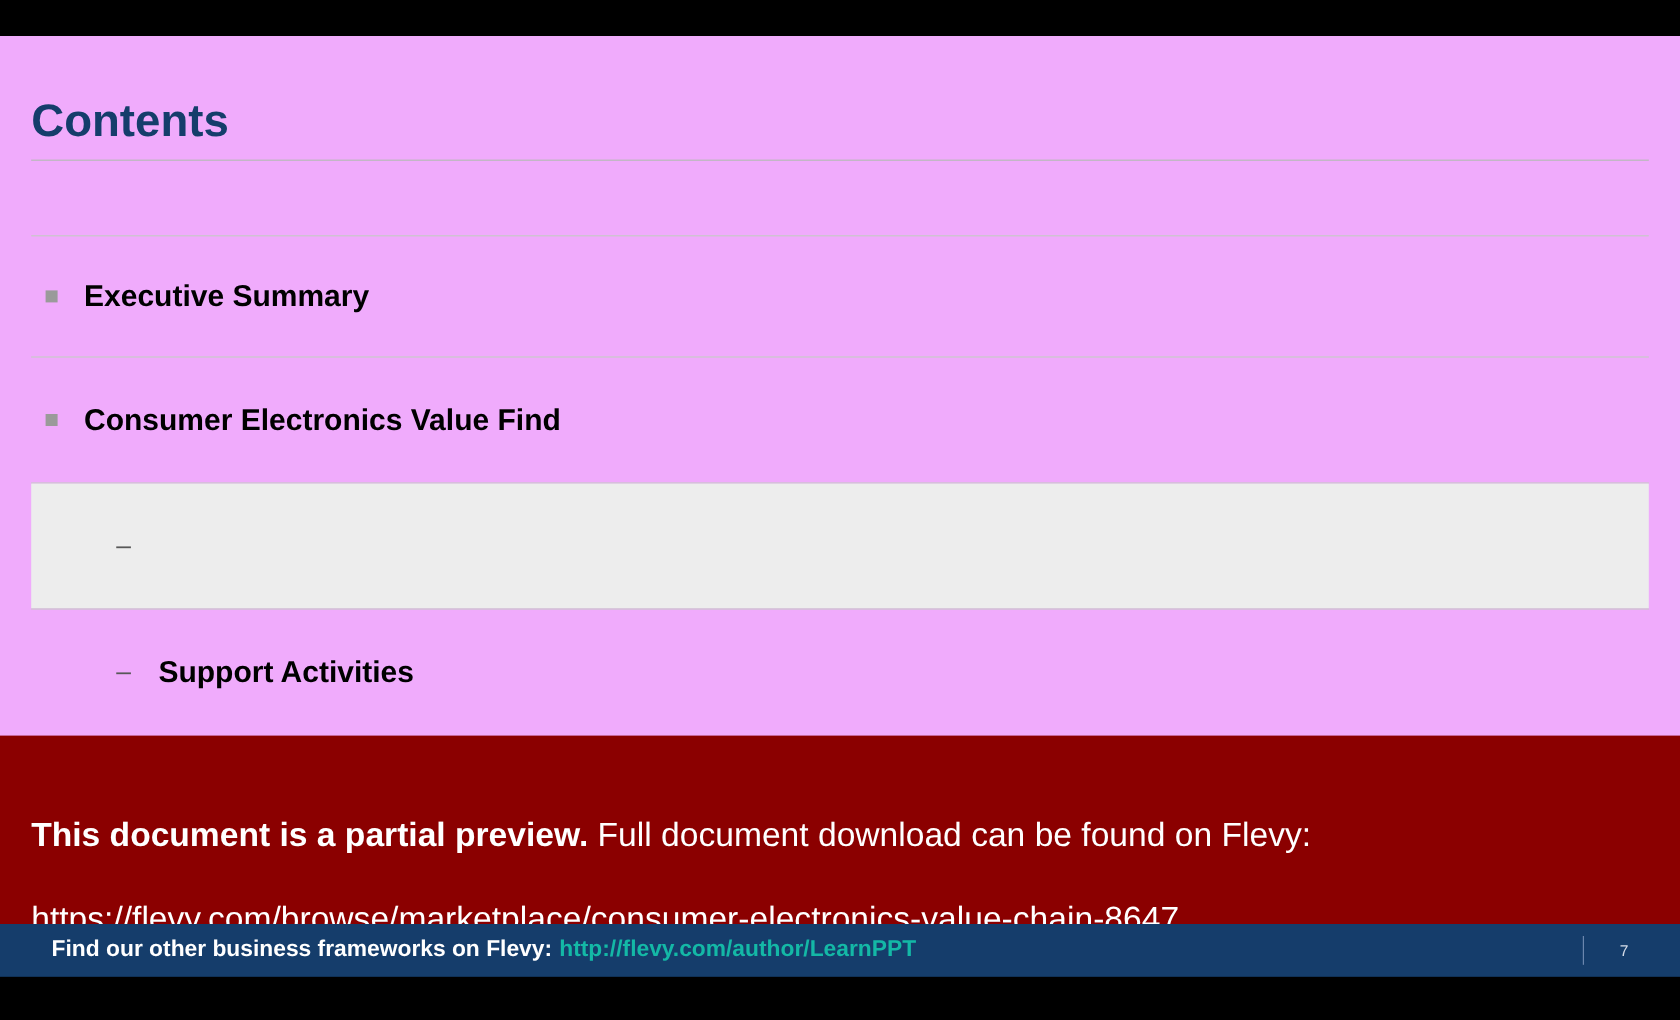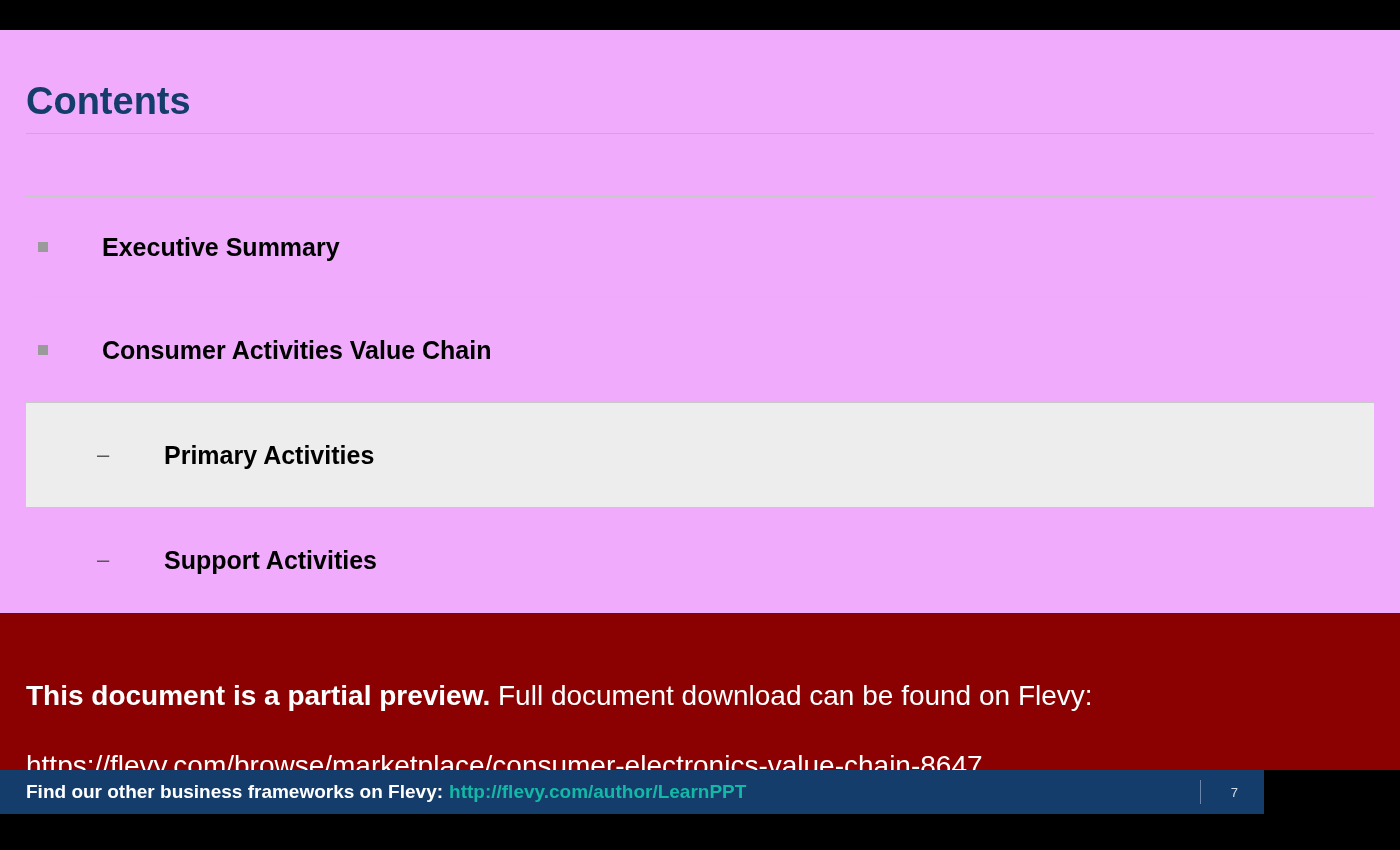"Executive Summary" .row { gap: 32px -> none }
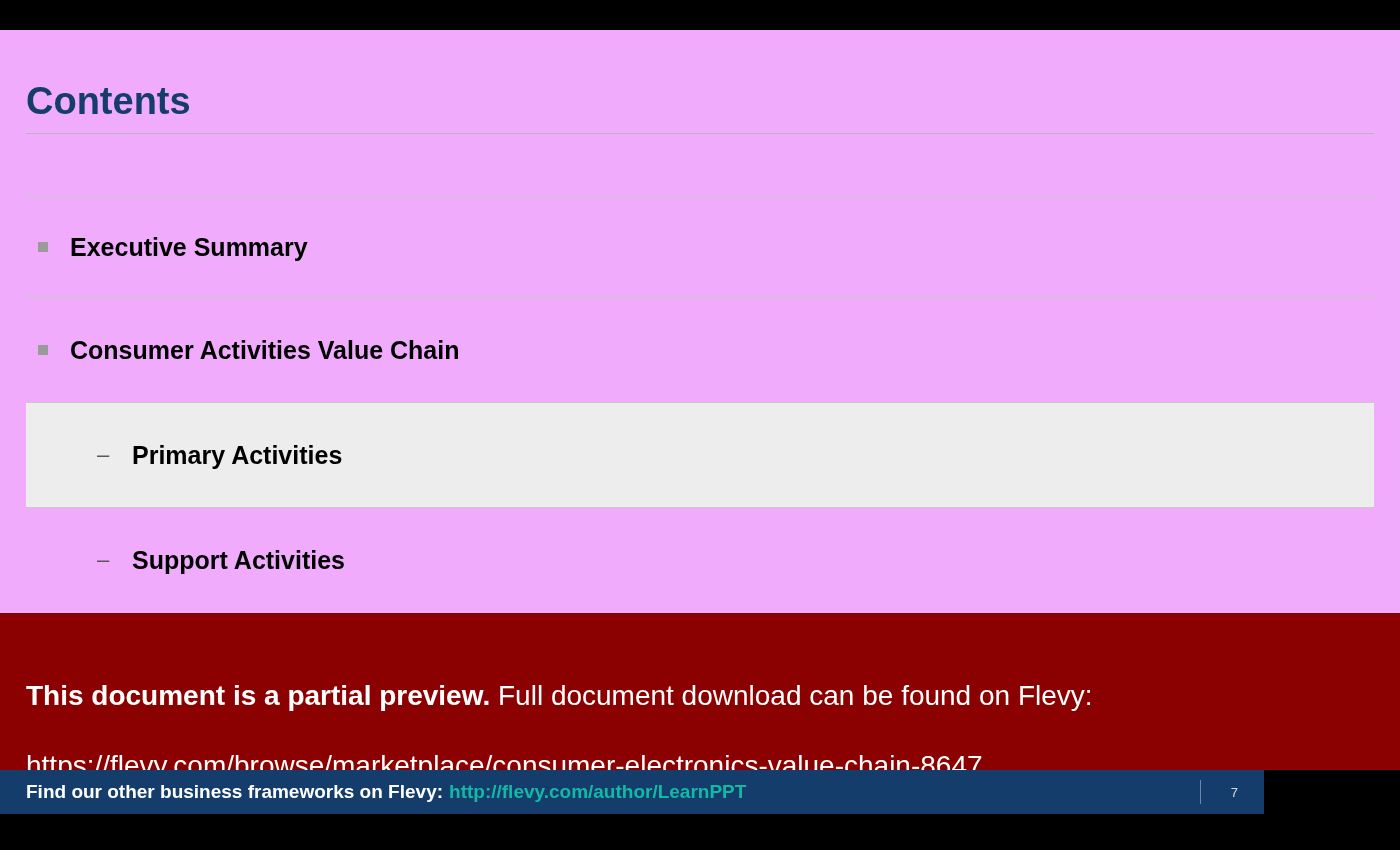"Consumer Activities Value Chain" span.item-text { text: Activities Value Chain -> Electronics Value Find }
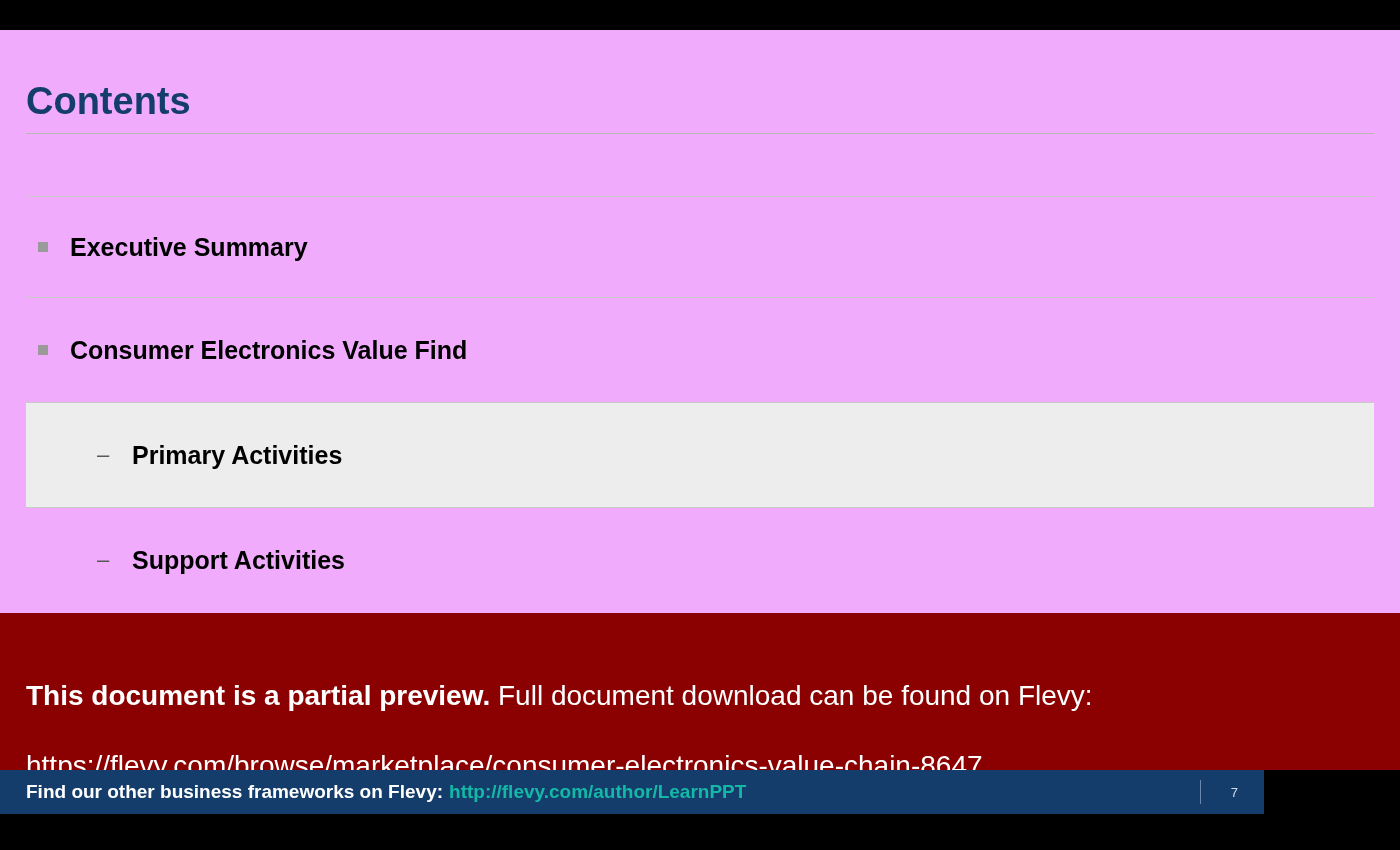"Primary Activities" span.item-text { html: <span>Primary Activities</span> -> none }
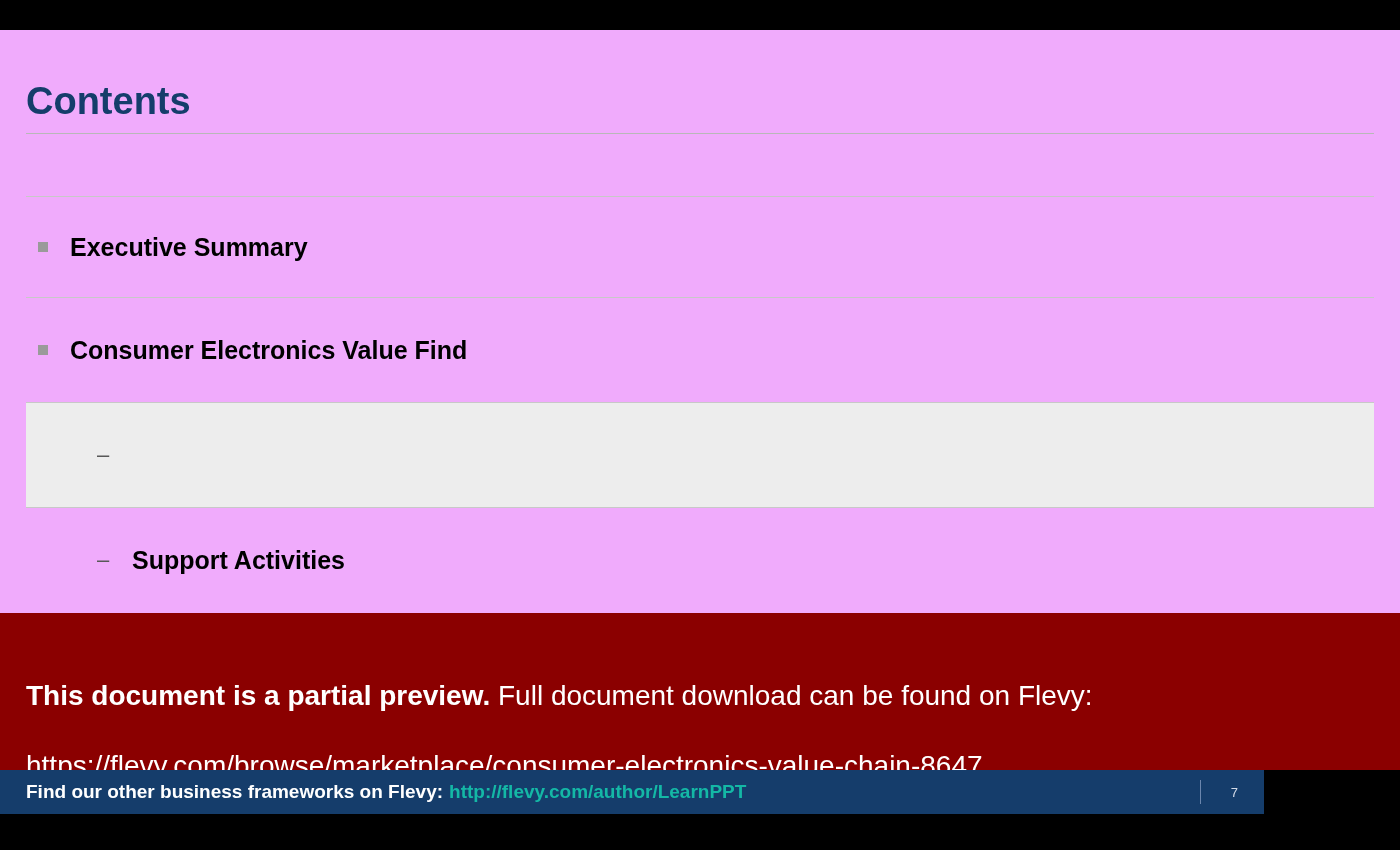"Find our other business frameworks" .footer { padding: 0 26px -> 0 43px; width: 1264px -> 1400px }
